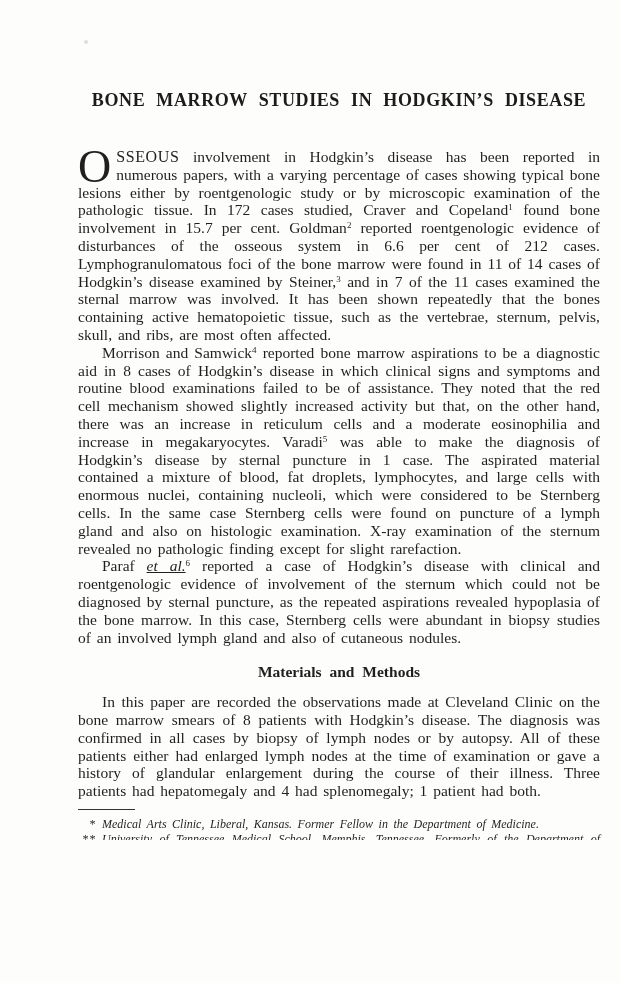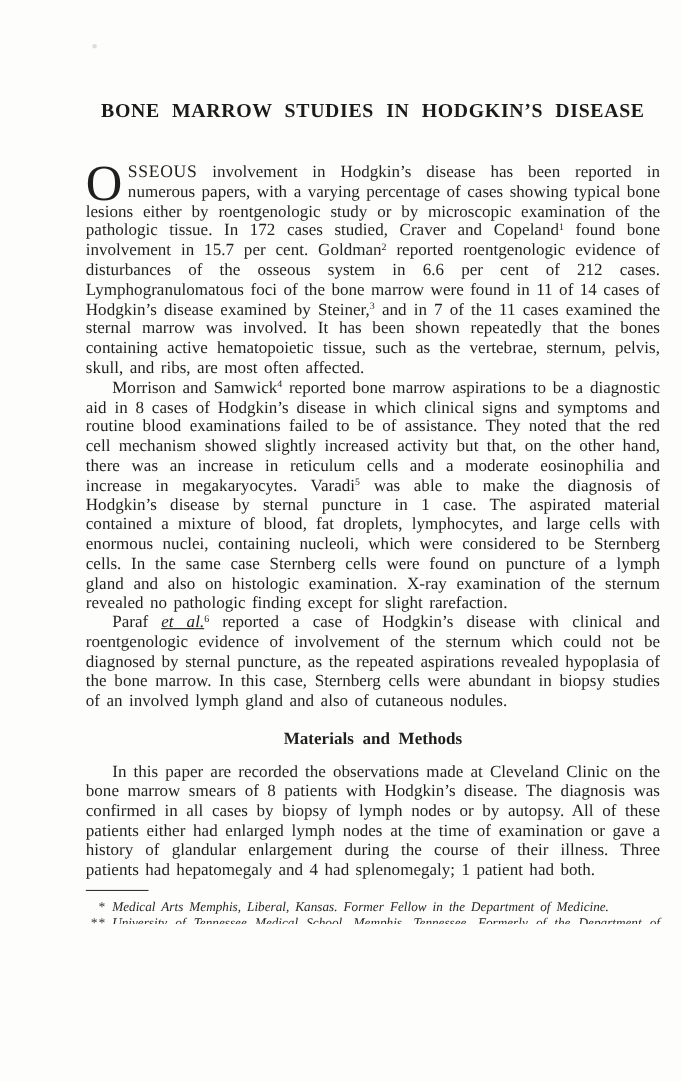"Medical Arts Memphis, Liberal, Kansas." span.fn-text { text: Memphis -> Clinic }
